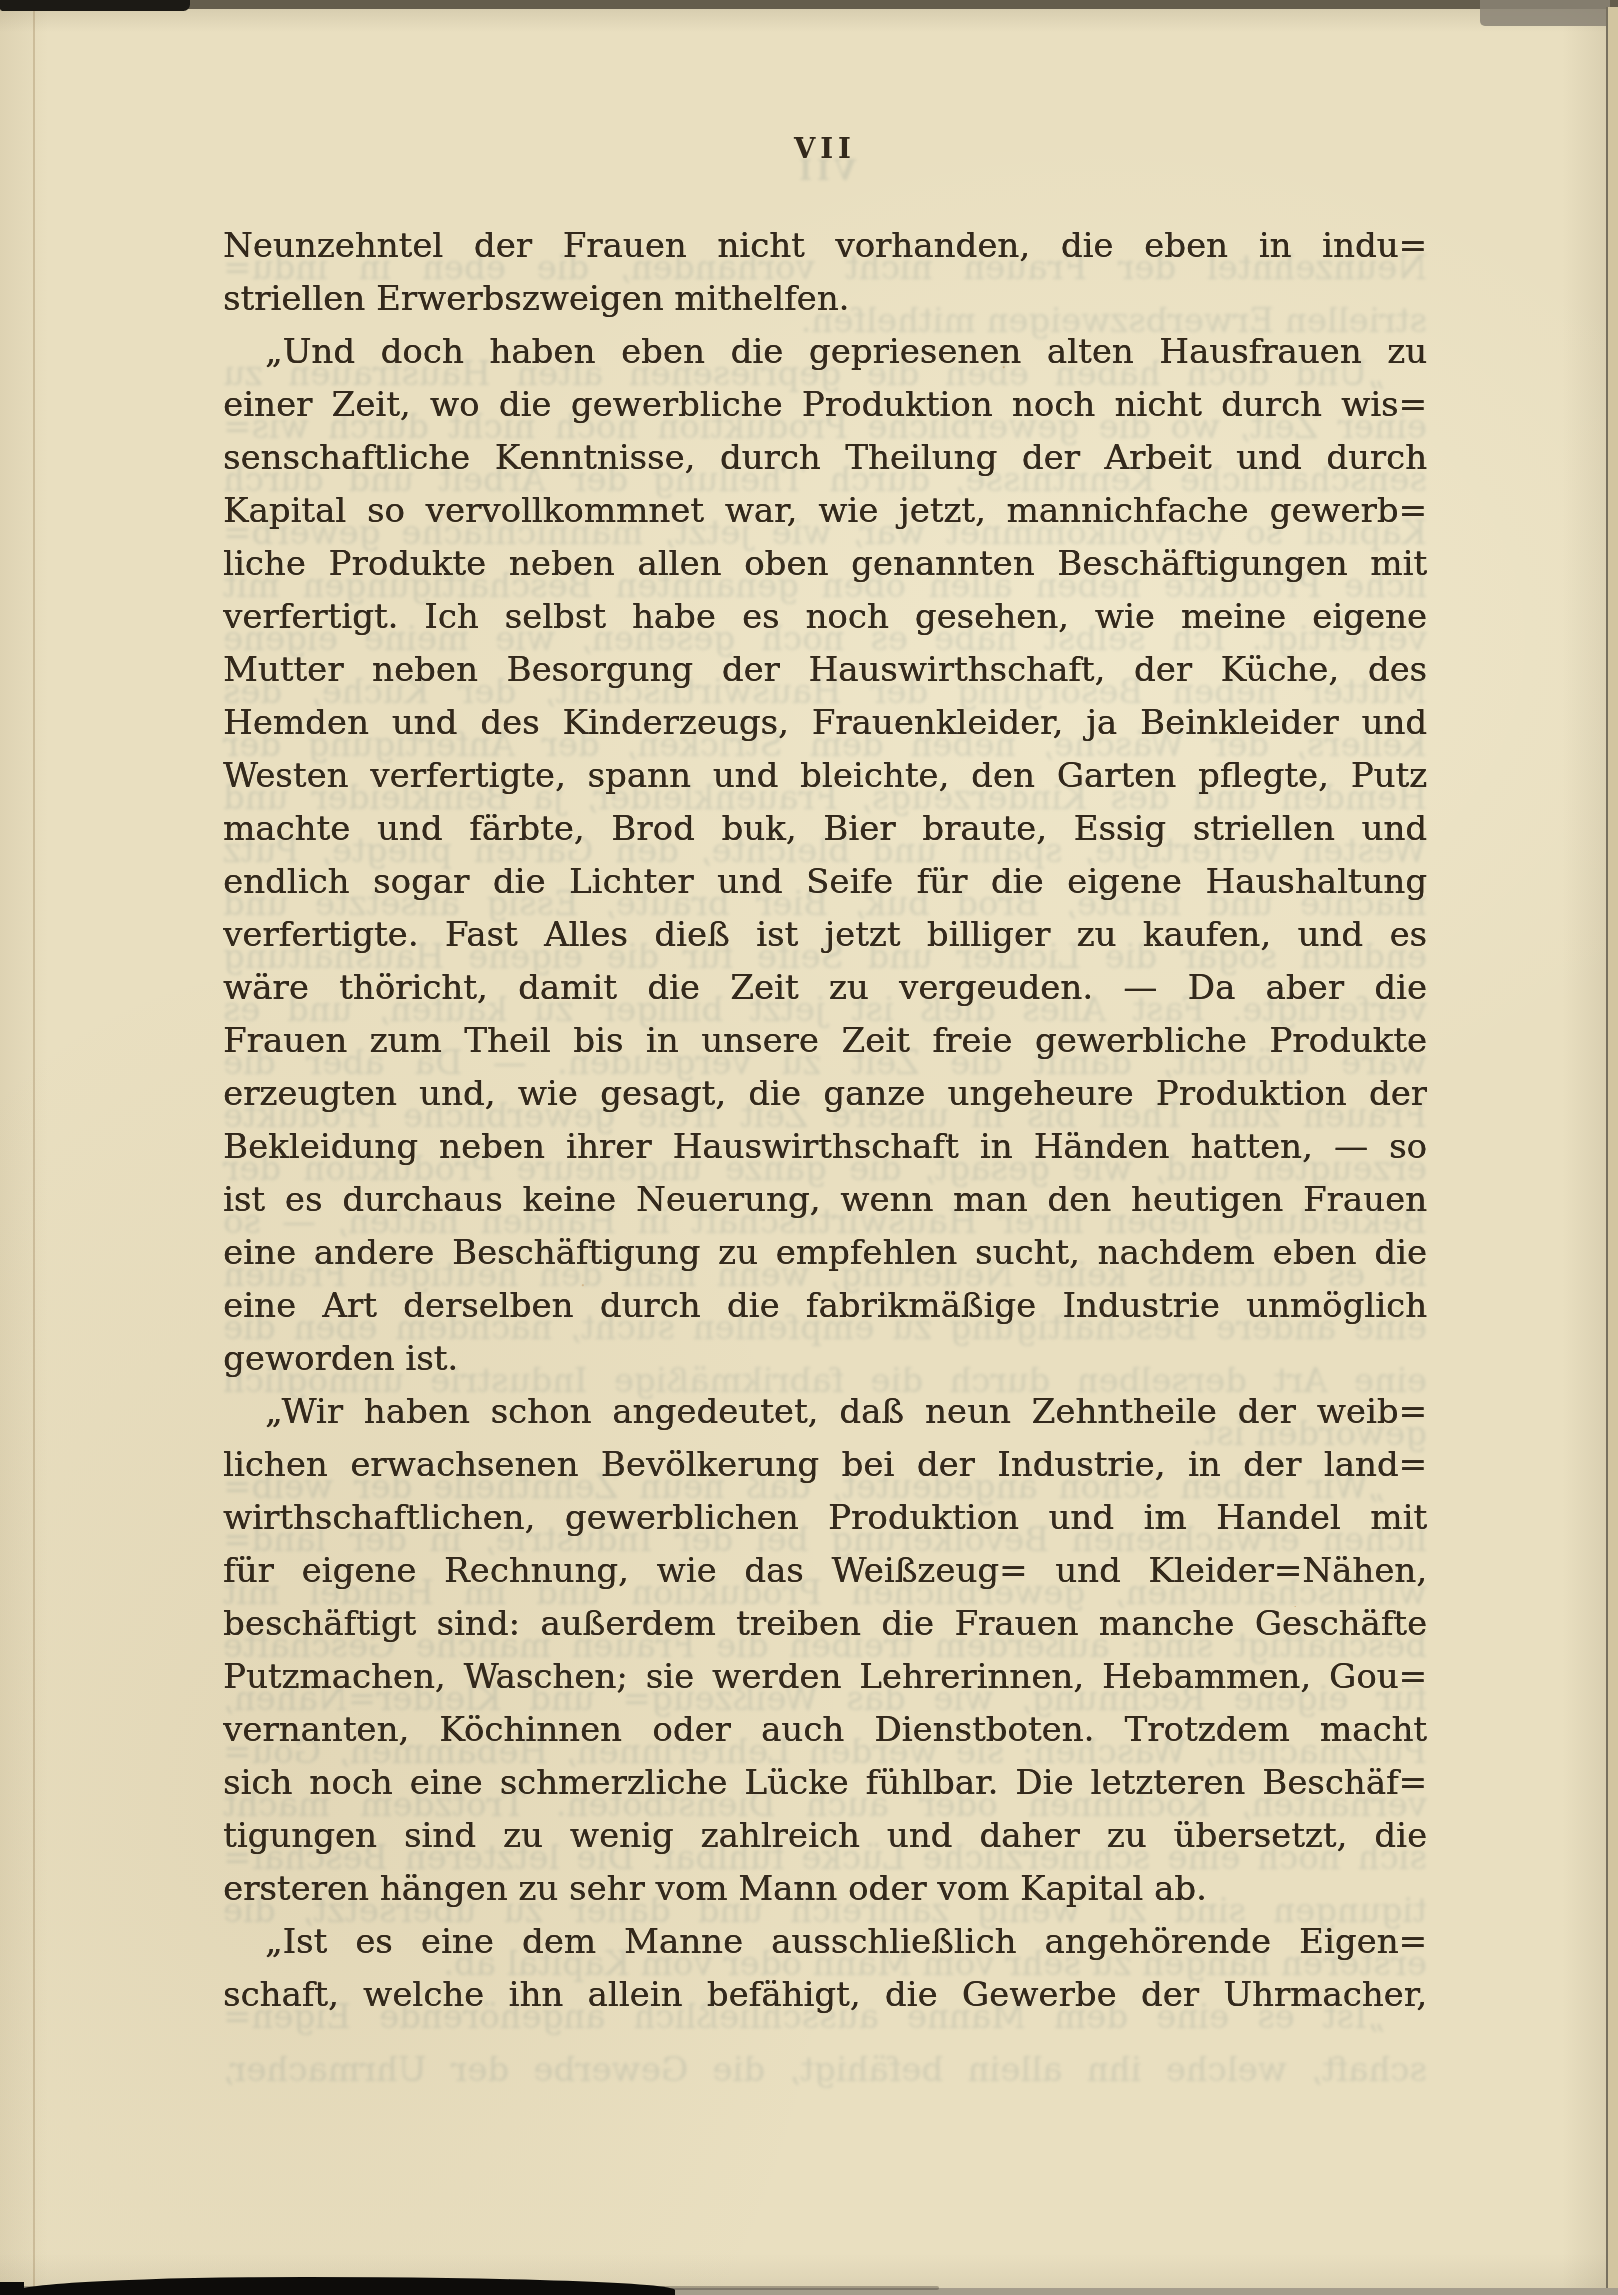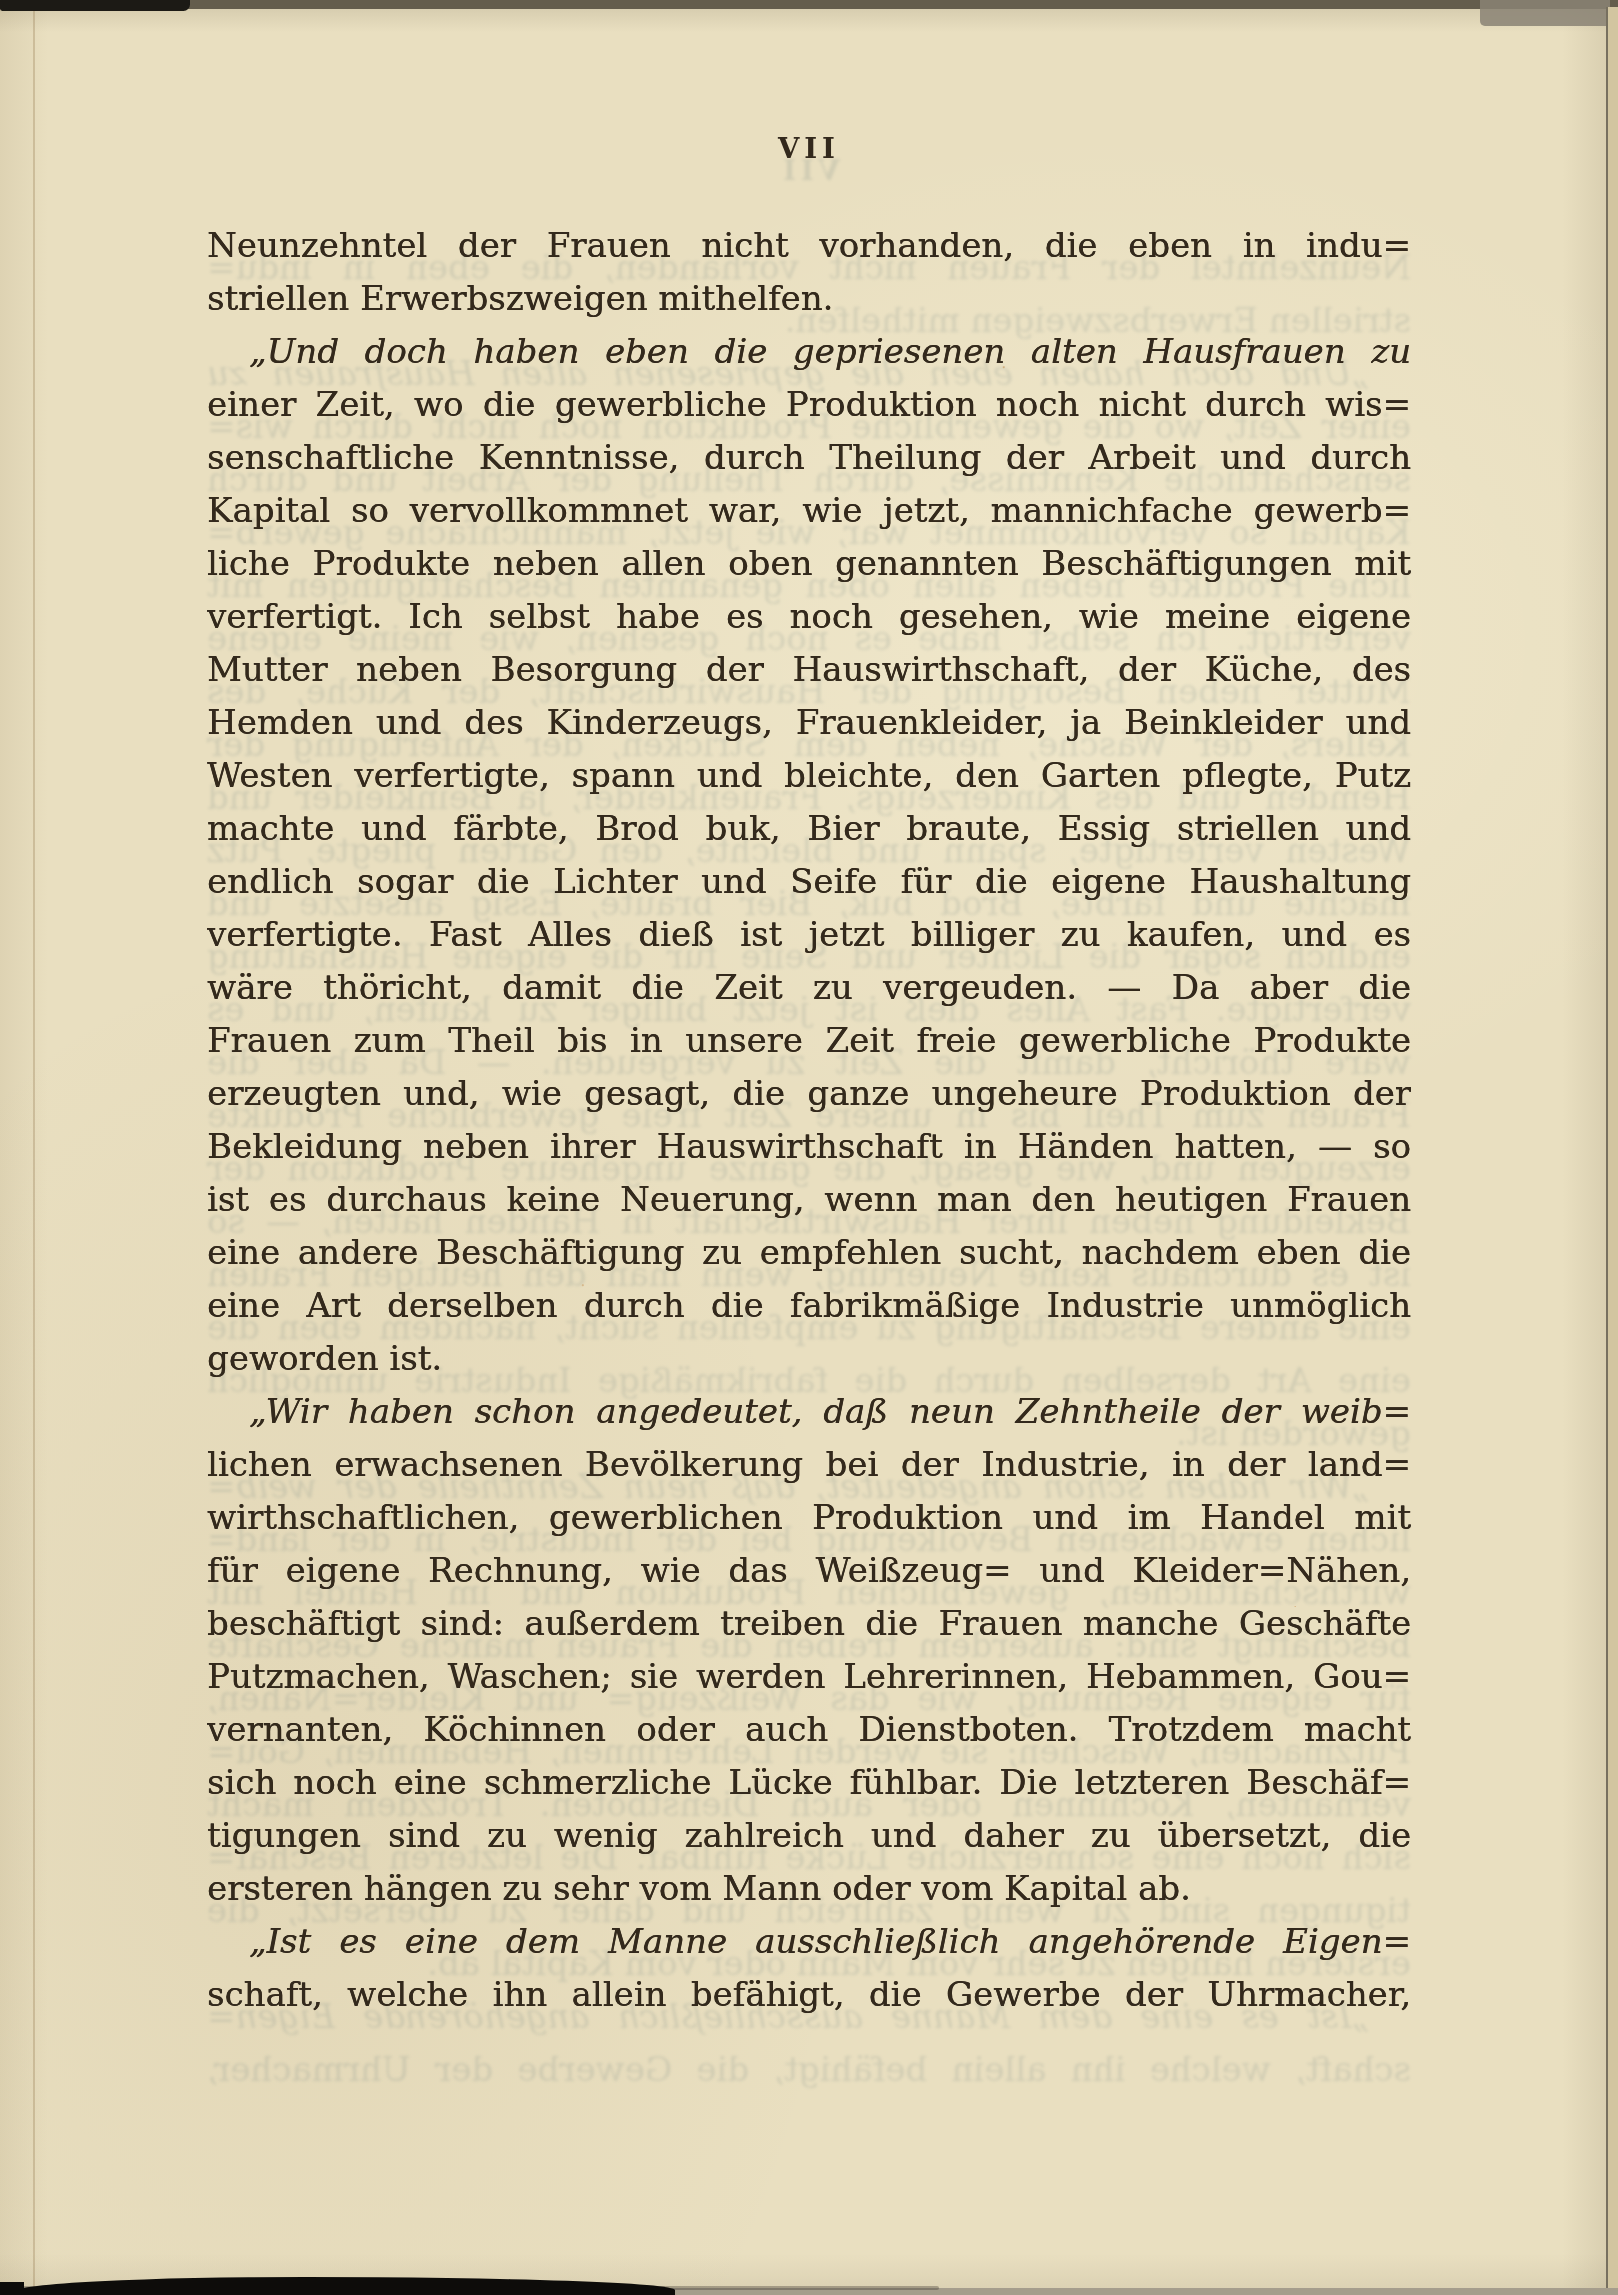"VII" .text-col { left: 207px -> 223px }
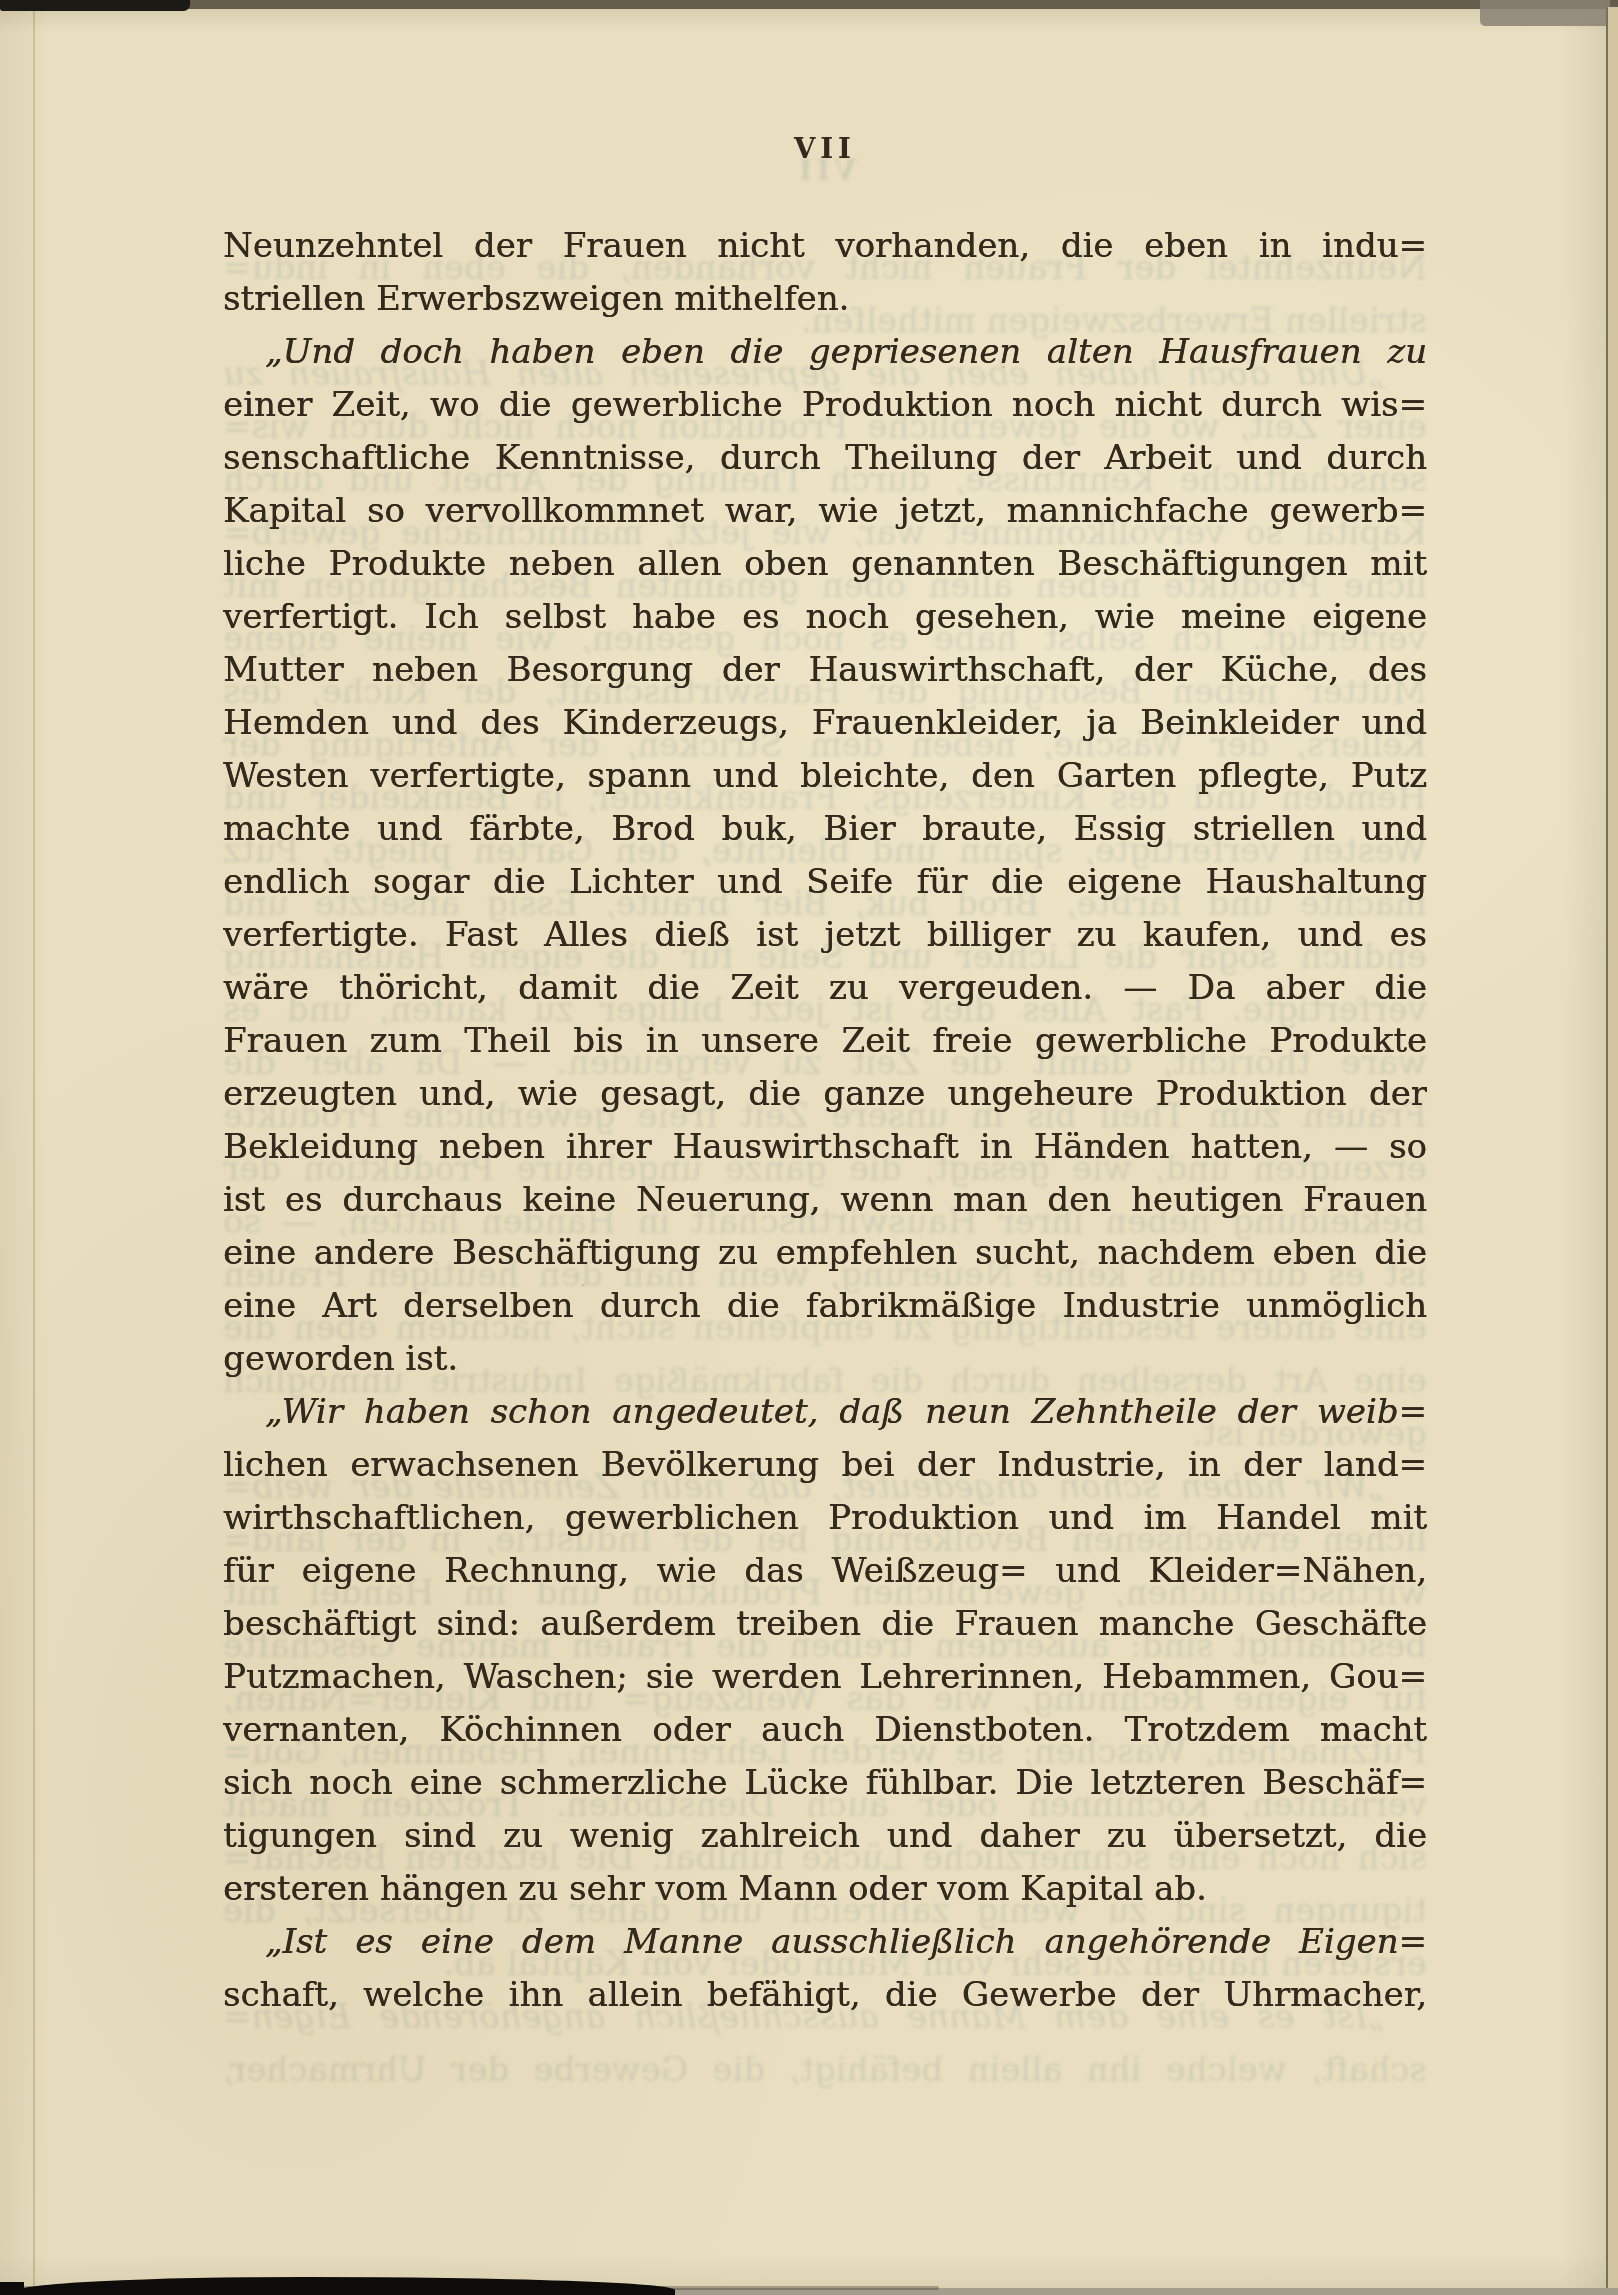"„Und doch haben eben die" .line.indent { font-style: italic -> none }
